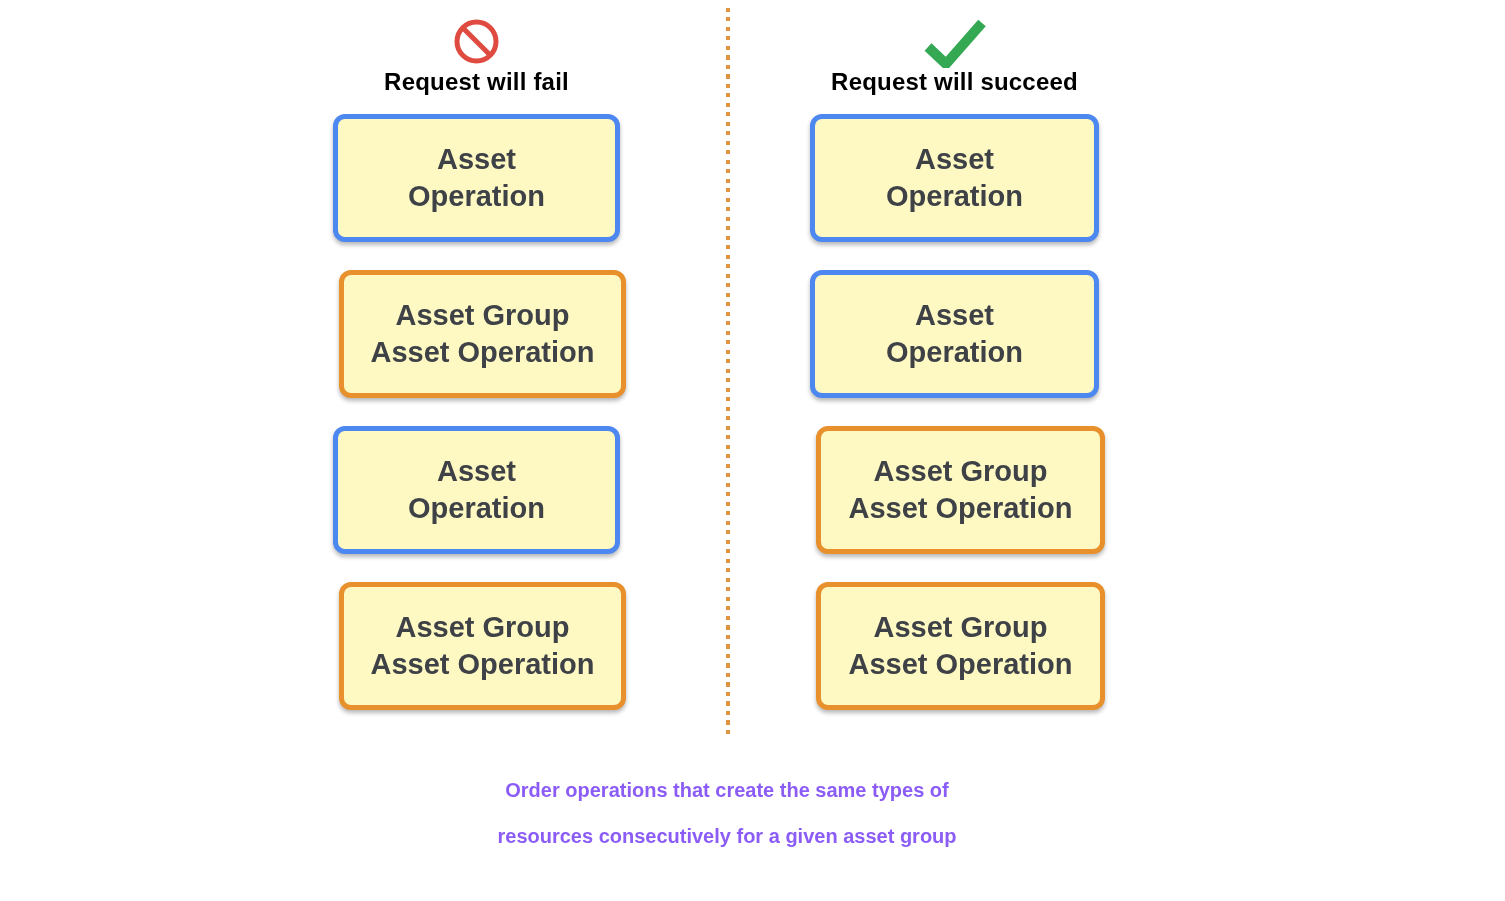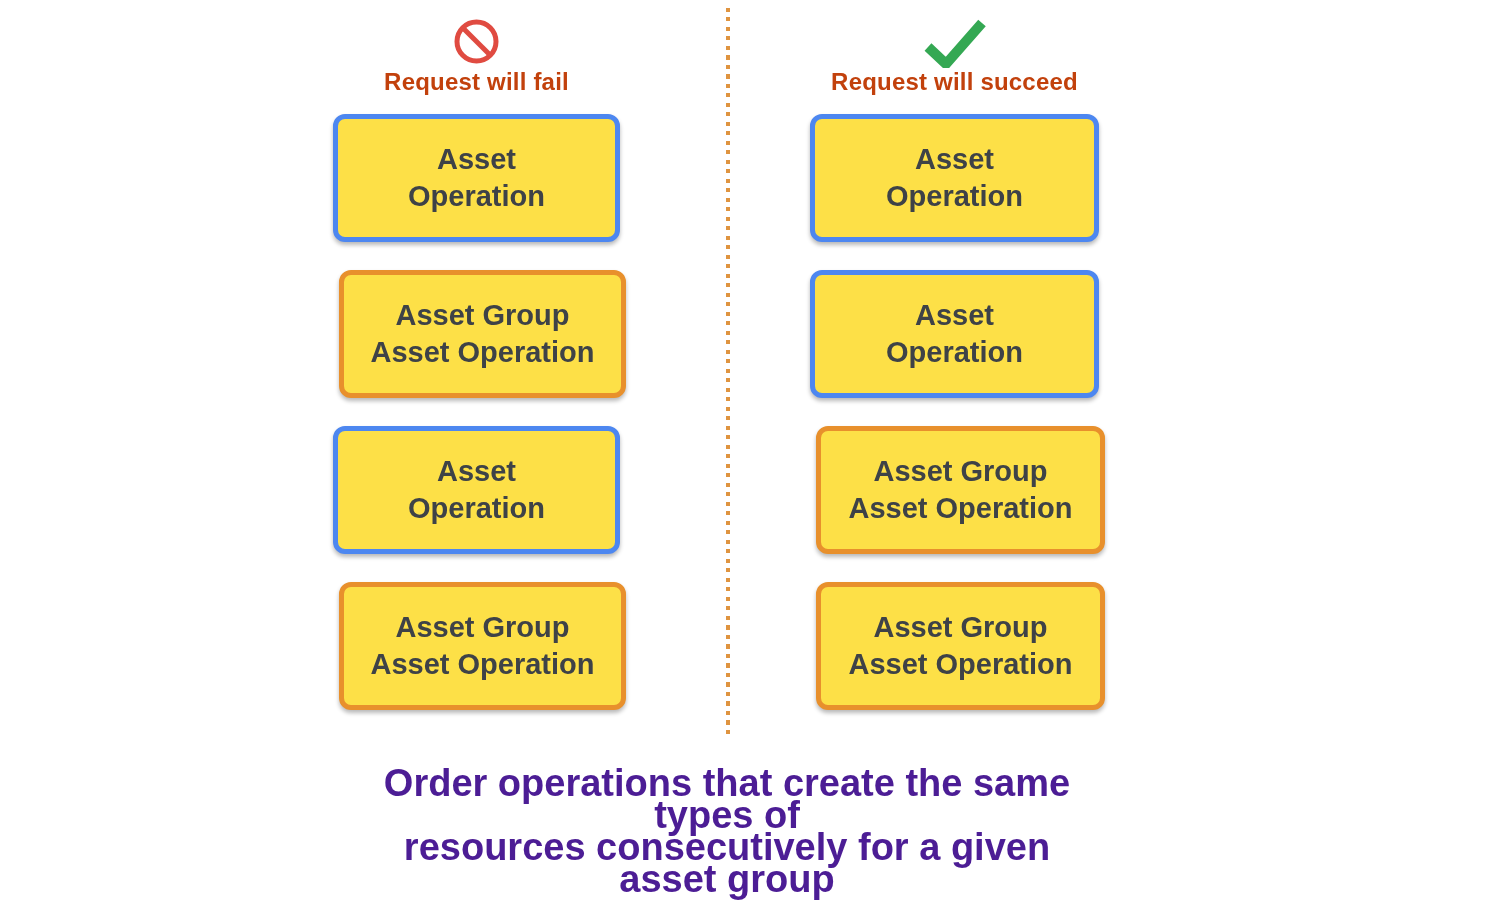"Request will fail" .col-title { color: #c2410c -> #000000 }
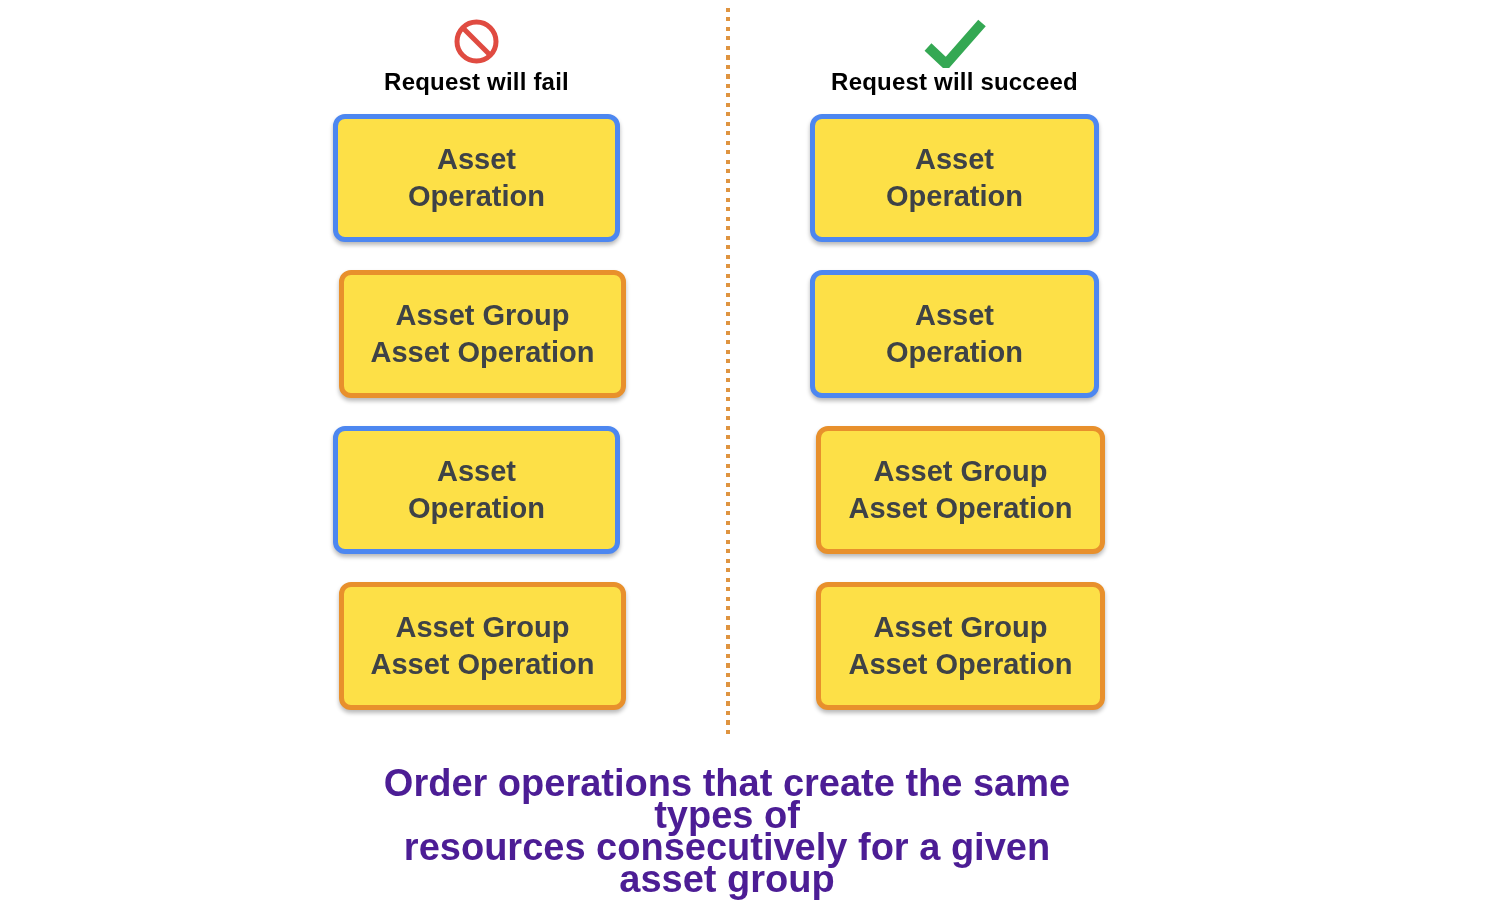"Asset" .box { background: #fde047 -> #fef9c3 }
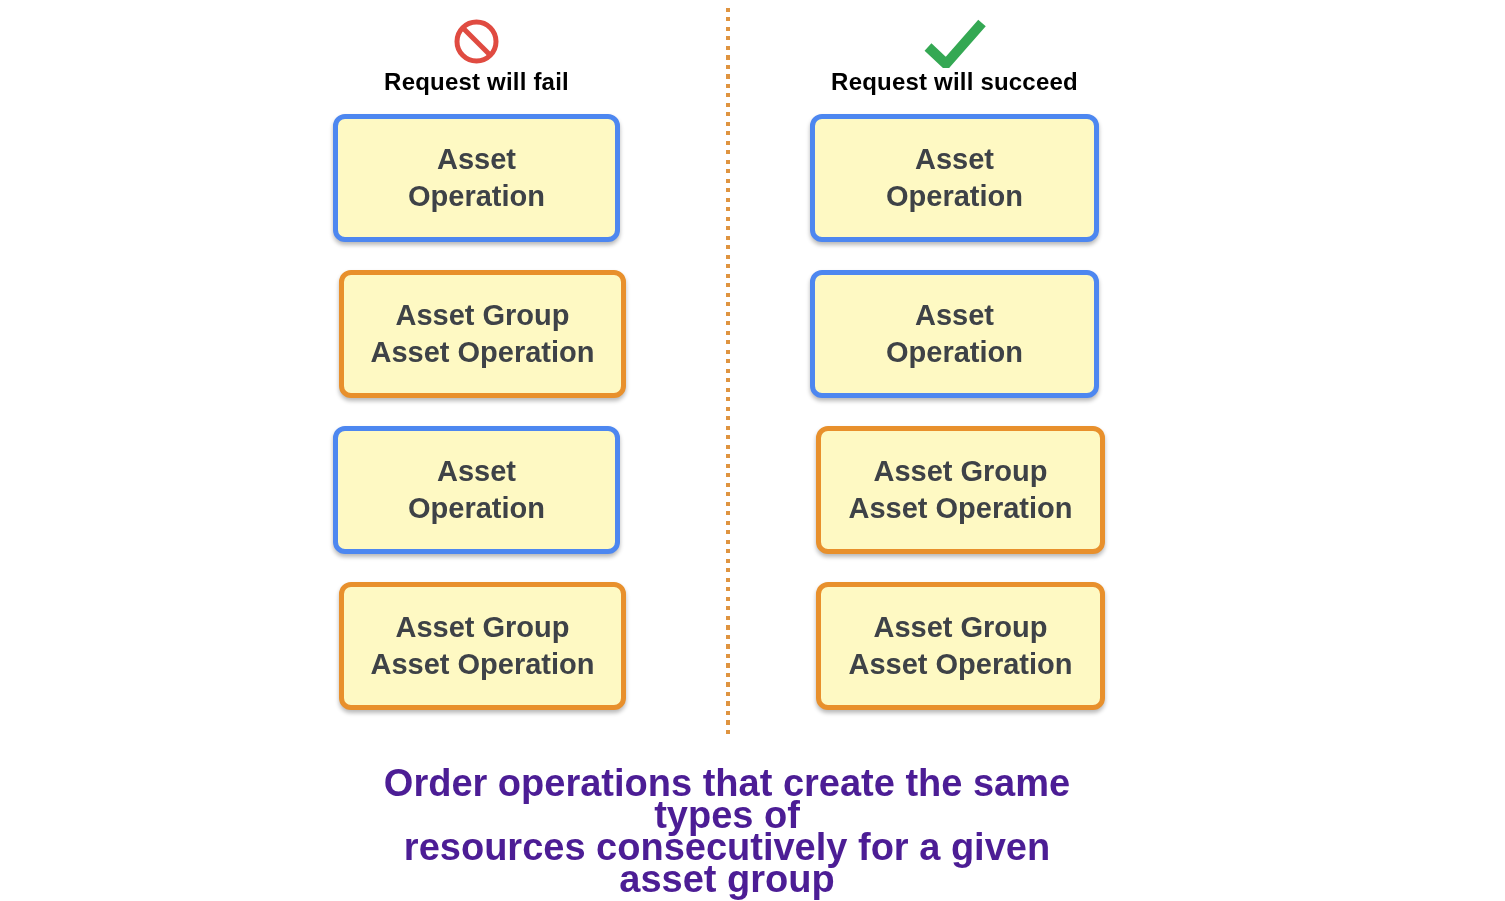"Order operations that create the" .caption { color: #4c1d95 -> #8b5cf6; font-size: 38px -> 20px; line-height: 32px -> 46px }
